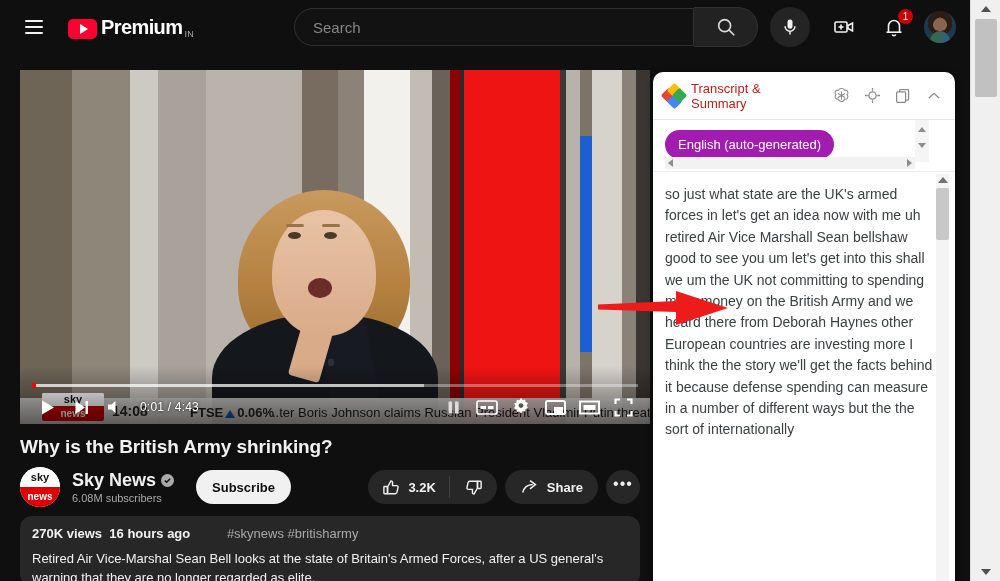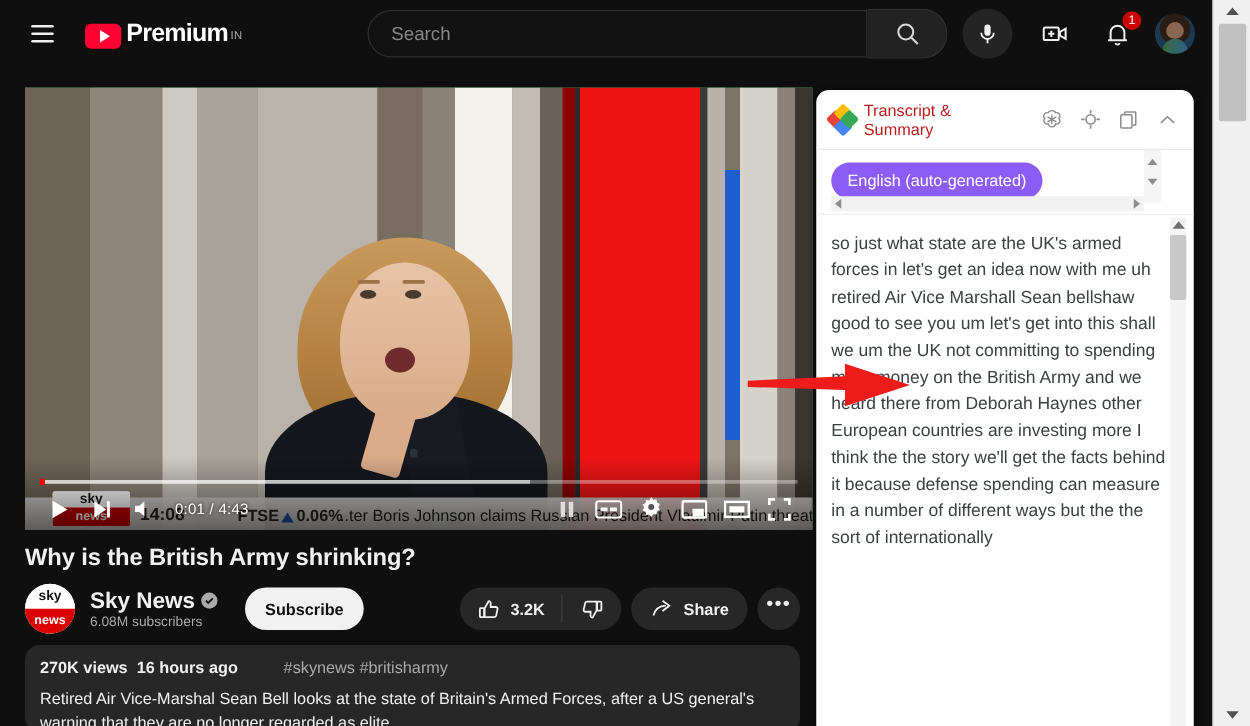"Premium" #logo-block { align-items: center -> flex-end }
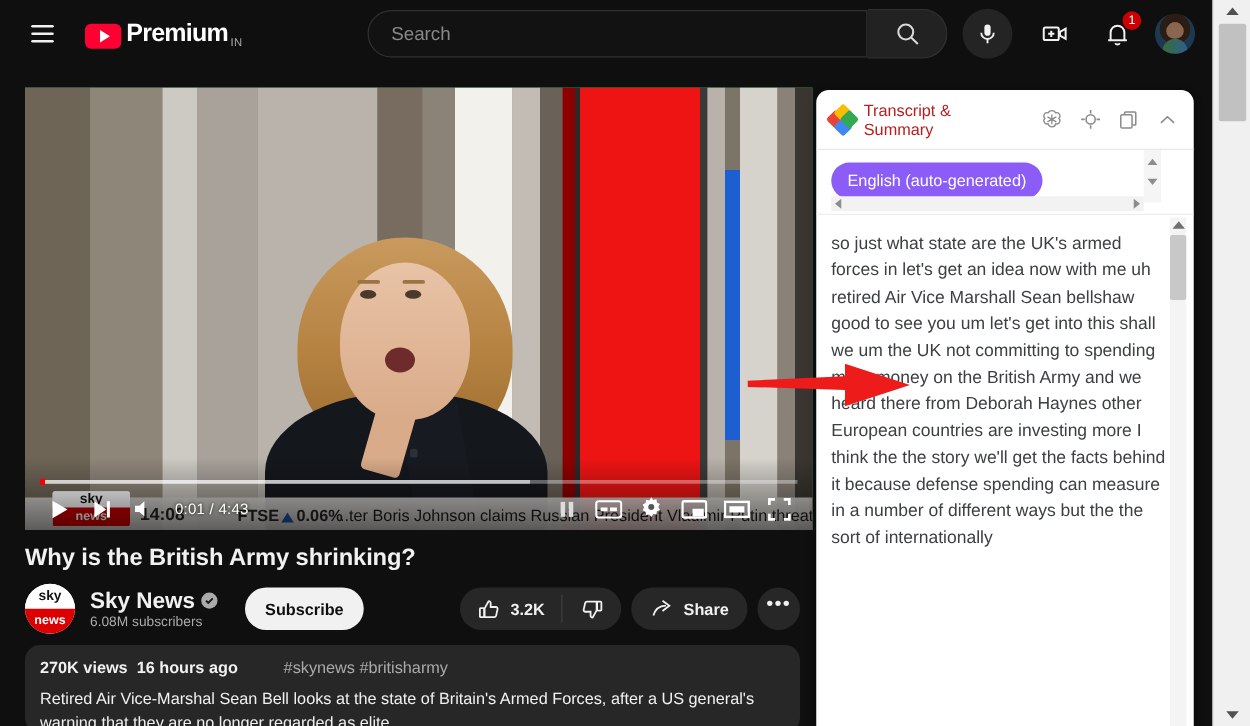"English (auto-generated)" #lang-chip { background: #8b5cf6 -> #a21caf }
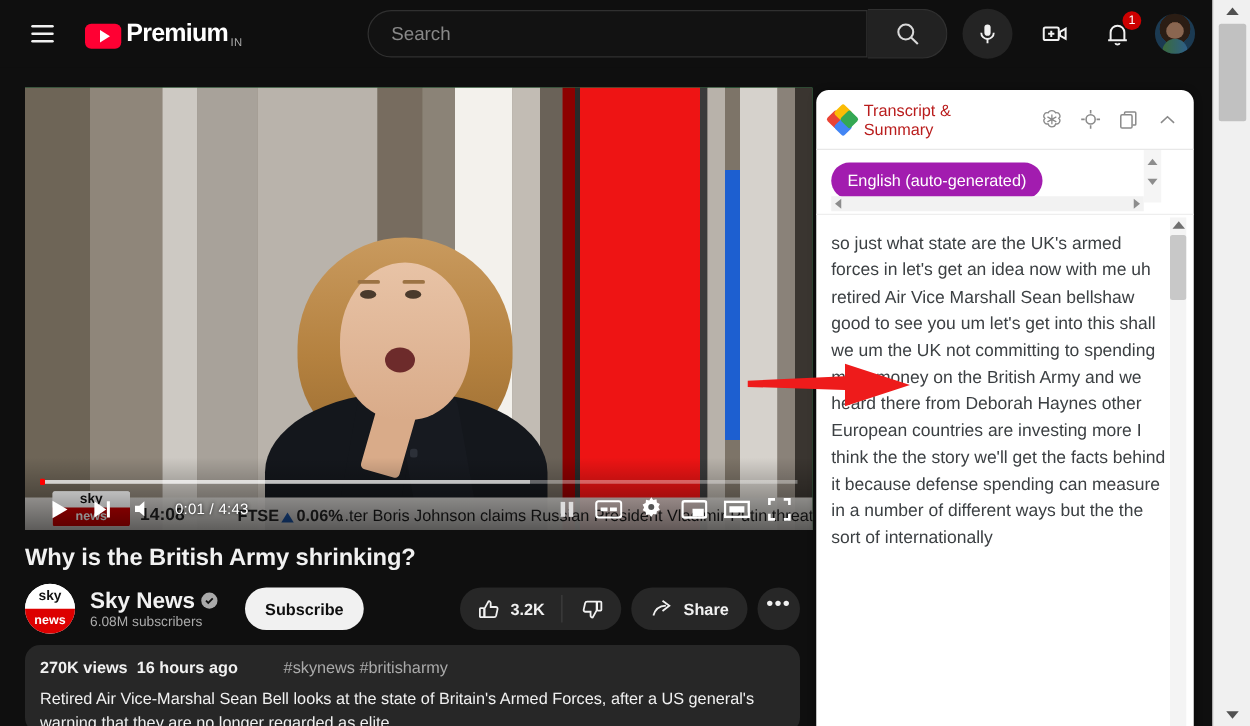"0:01 / 4:43" #player { background: #15803d -> #c2410c }
